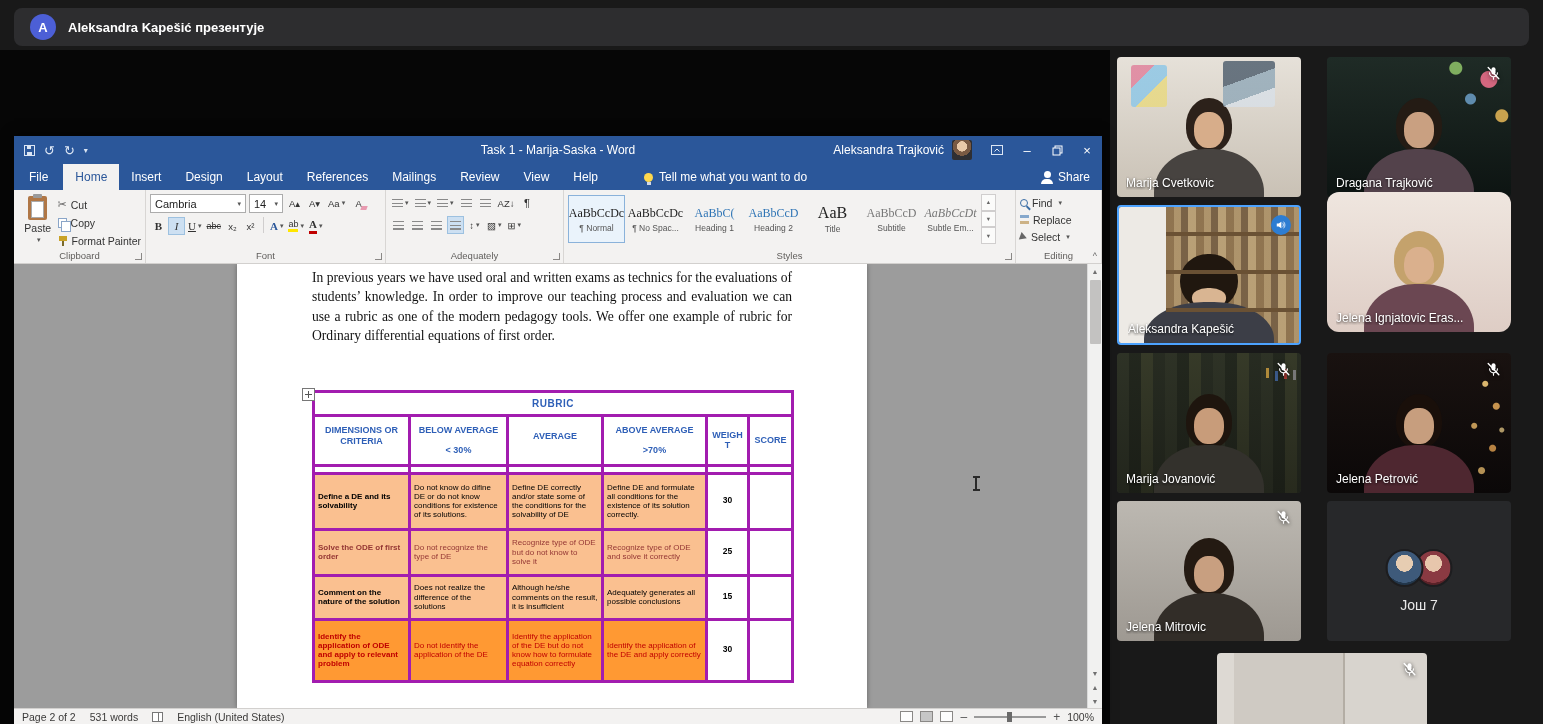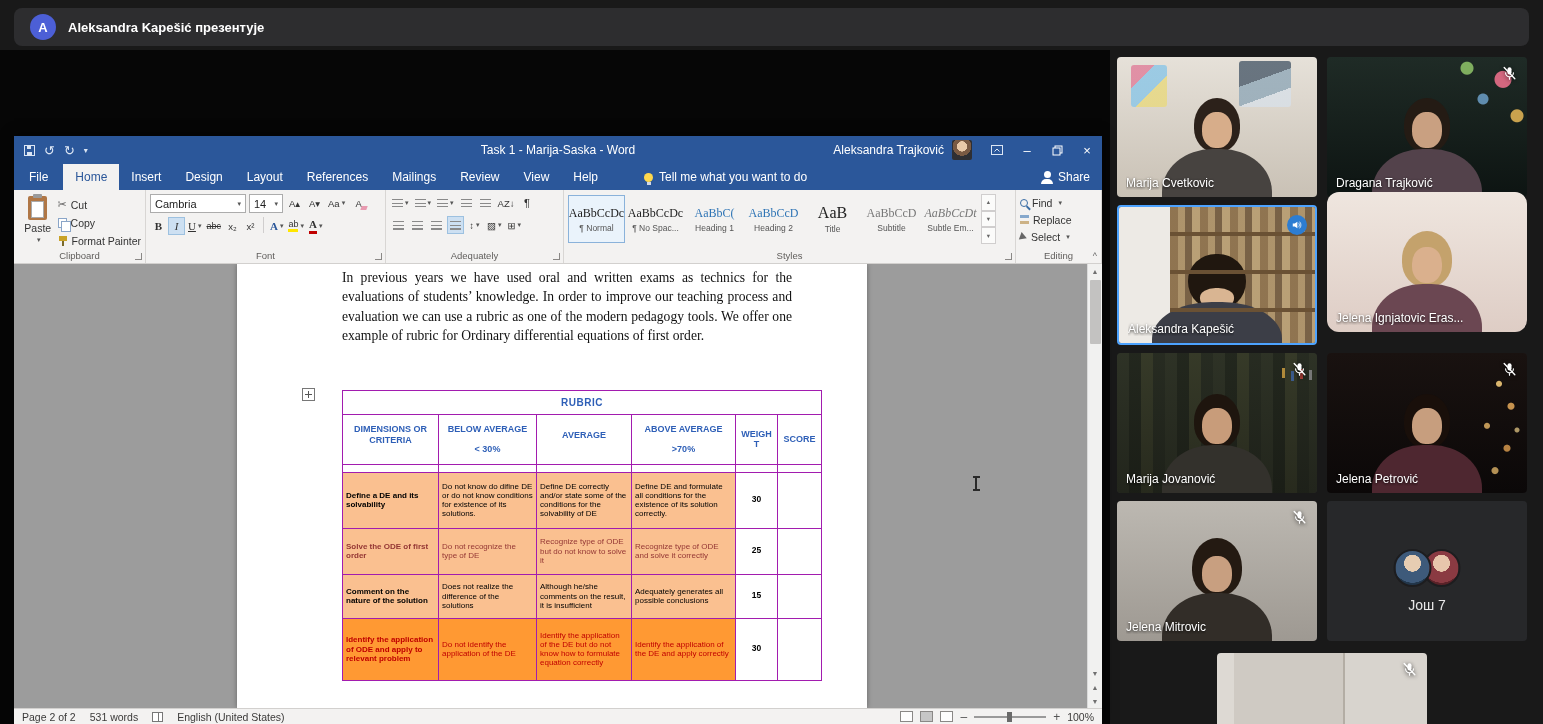"Marija Cvetkovic" .tile { width: 200px -> 184px }
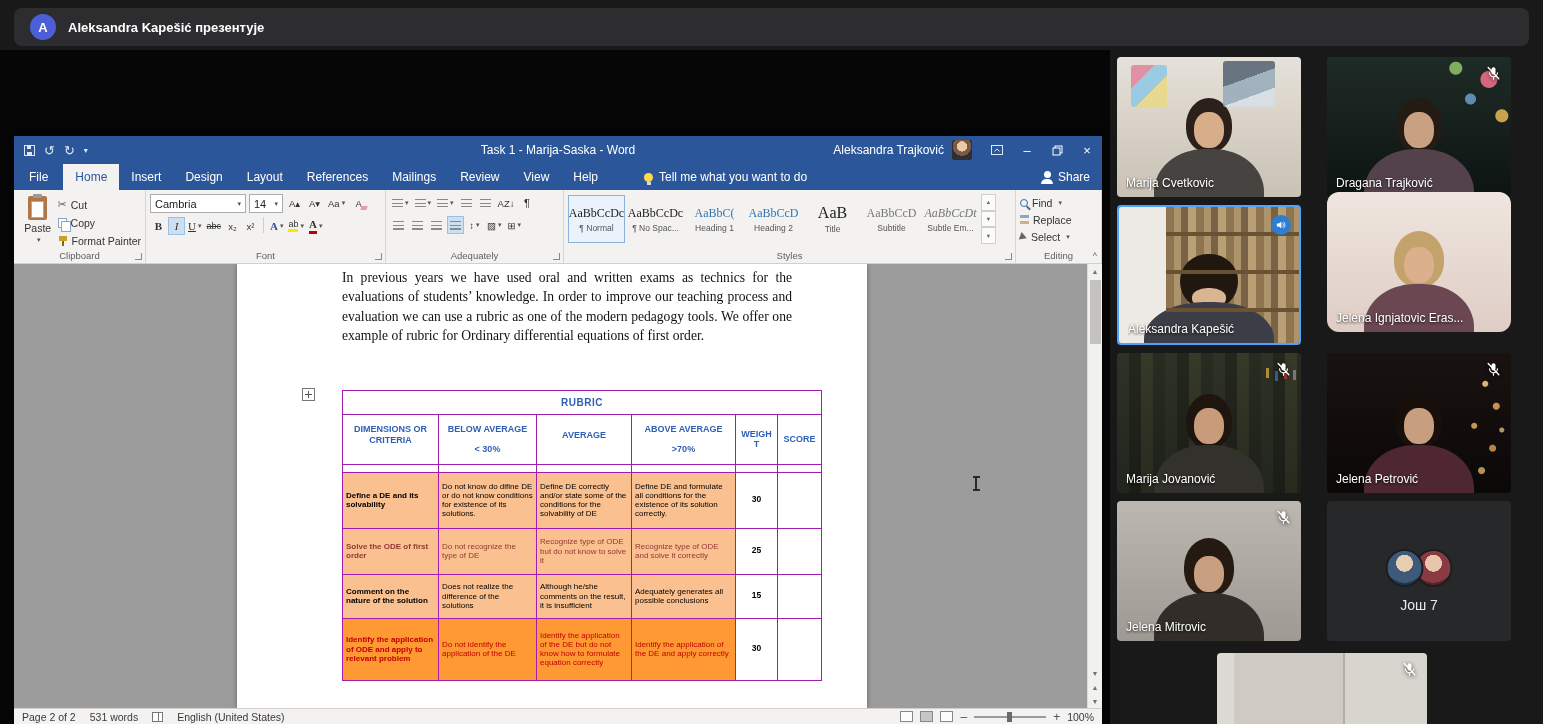"In previous years we have" .page { padding-left: 30px -> none }
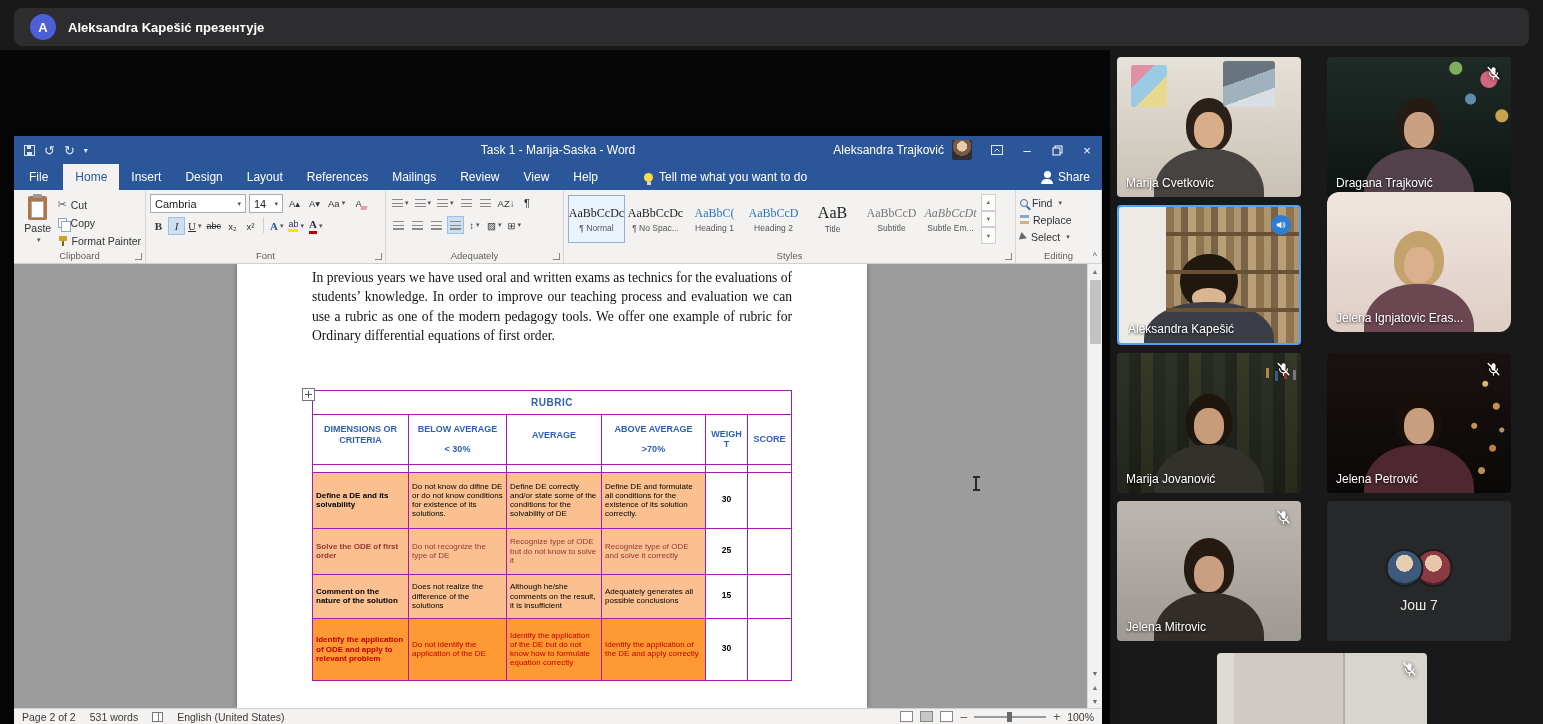"RUBRIC" .dtbl td { border: 1px solid #a21caf -> 3px solid #a21caf }
